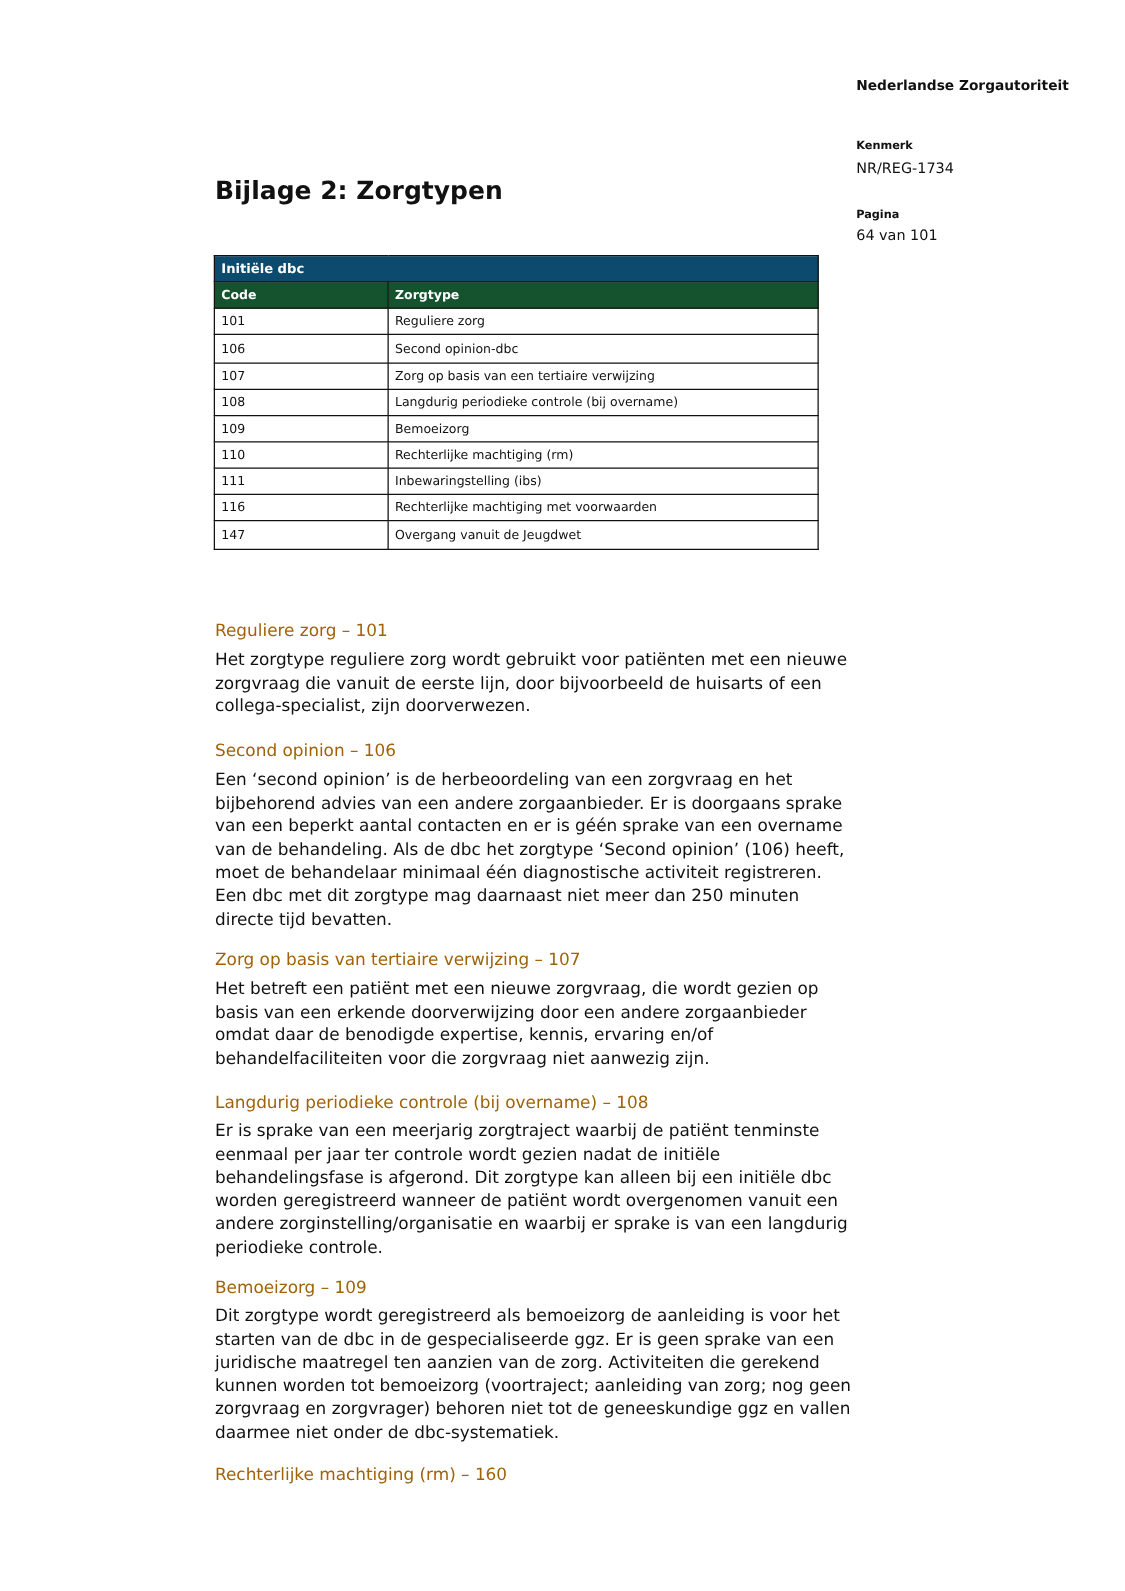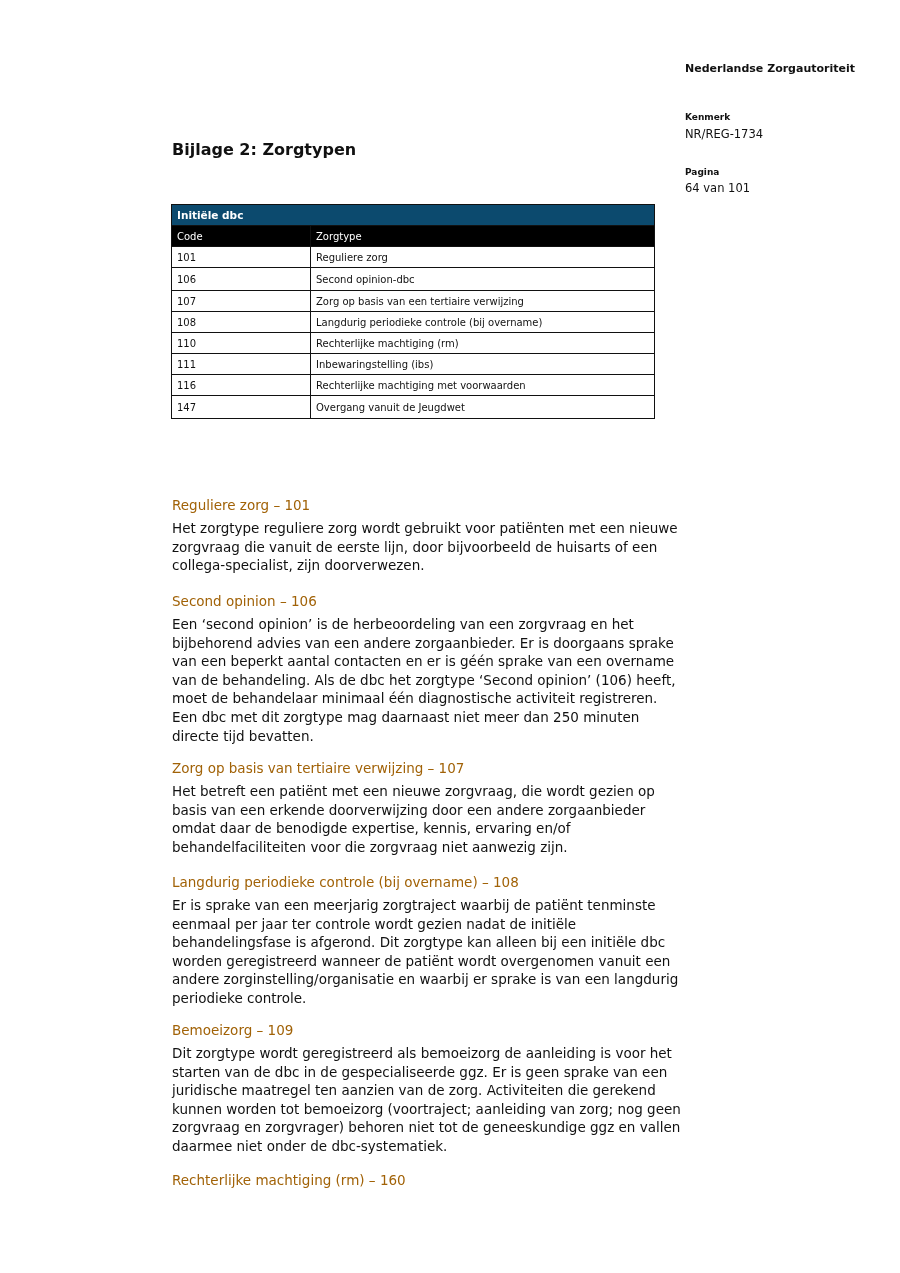"Bijlage 2: Zorgtypen" .title { font-size: 16px -> 20px }
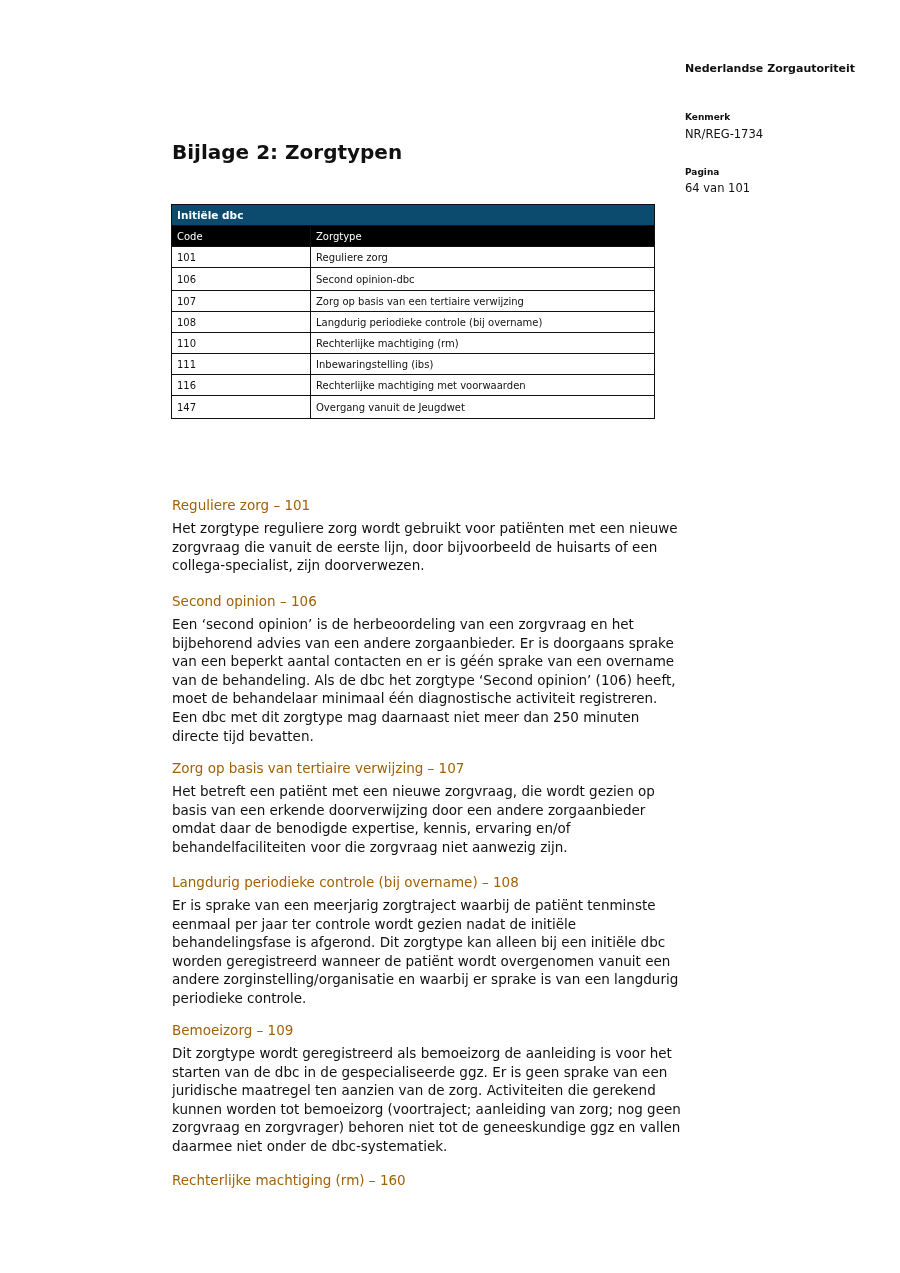"Code" .zt .hdr th { background: #000000 -> #14532d; font-weight: normal -> bold }
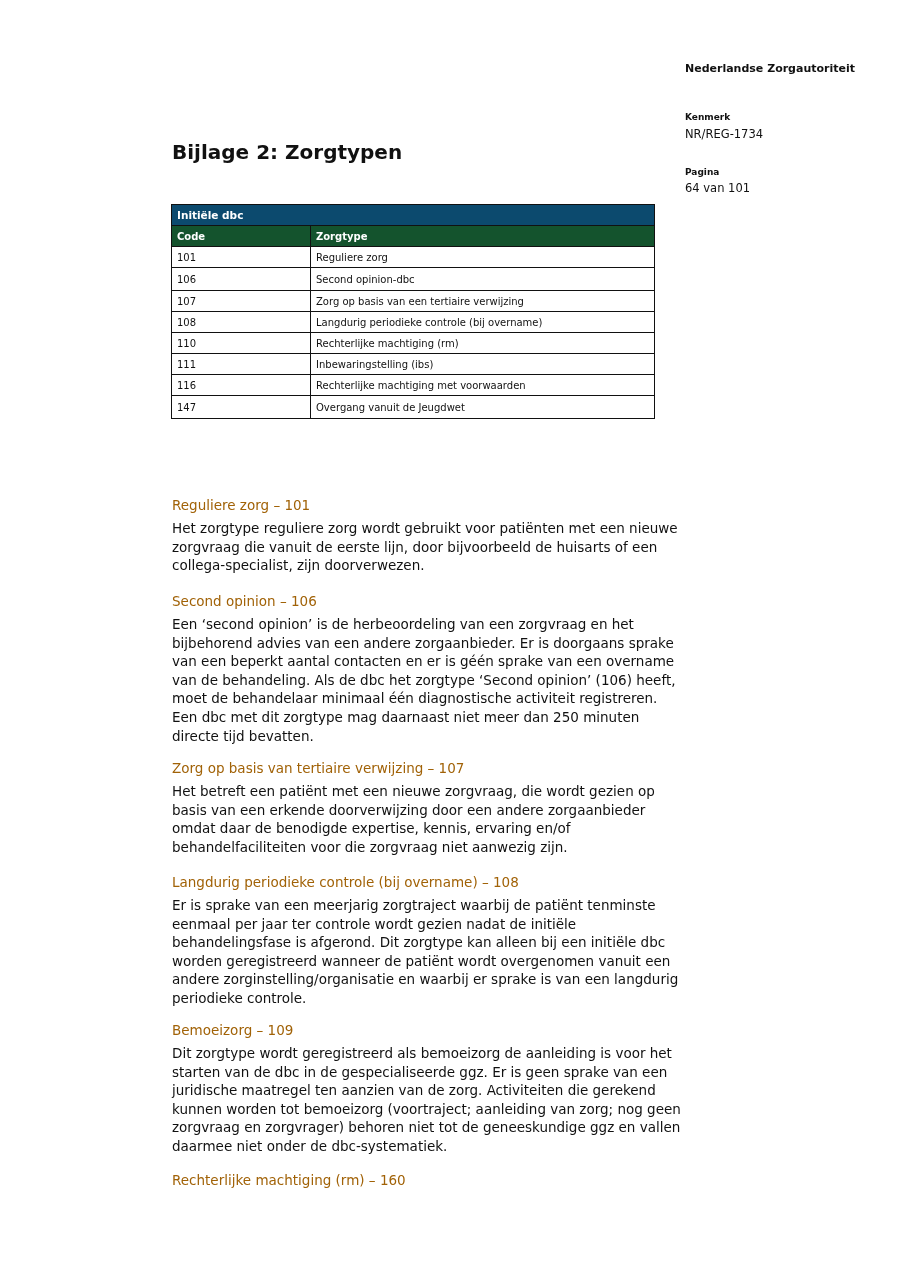"109" tr.row { html: none -> <tr> <td>109</td> <td>Bemoeizorg</td> </tr> }
